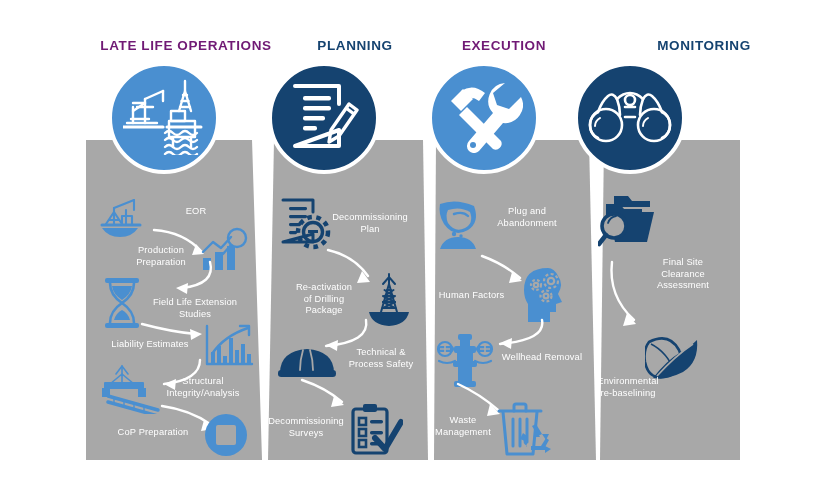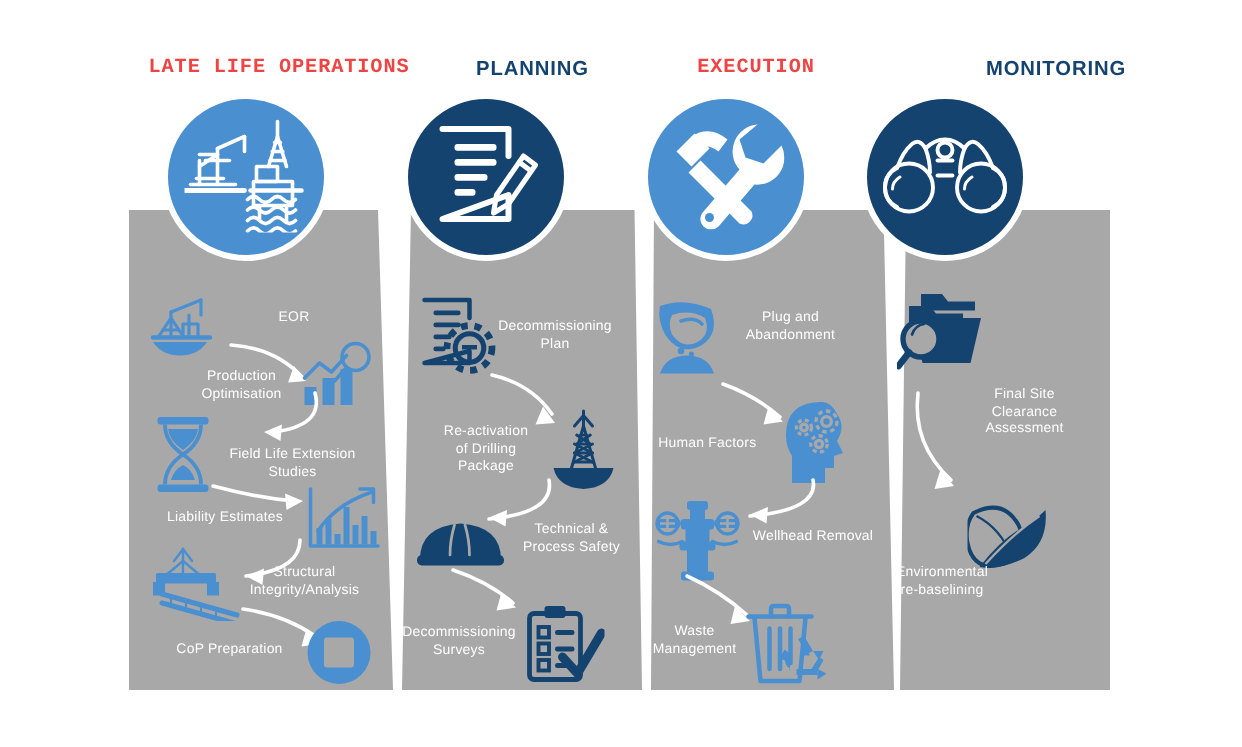"LATE LIFE OPERATIONS" .t-light { color: #ef4444 -> #701a75; font-family: Liberation Mono, monospace -> none }
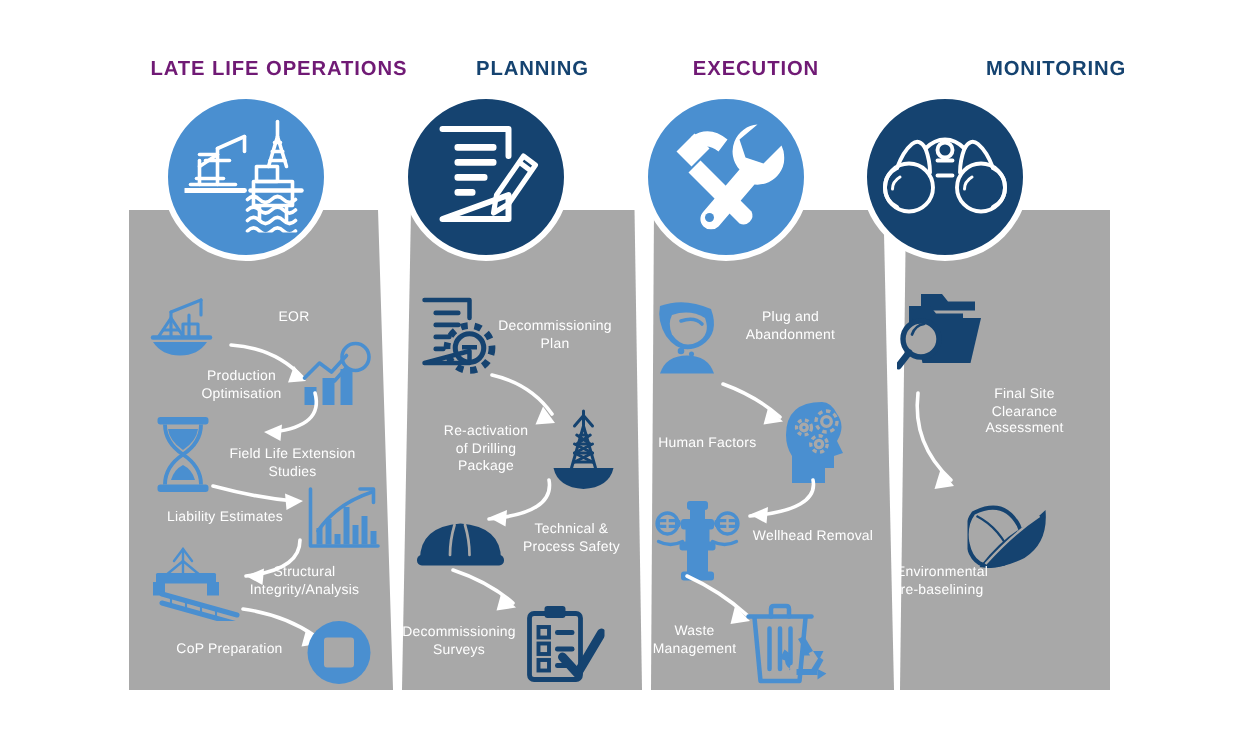"Production" div.step-label { text: Optimisation -> Preparation }
